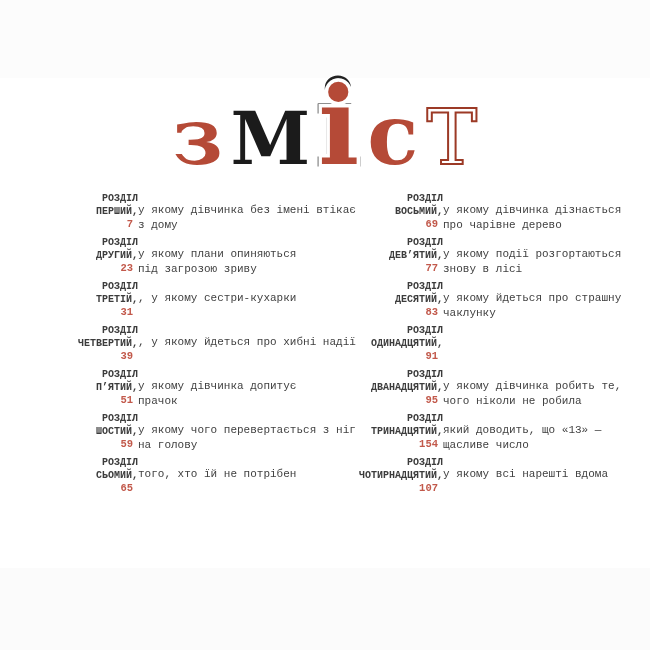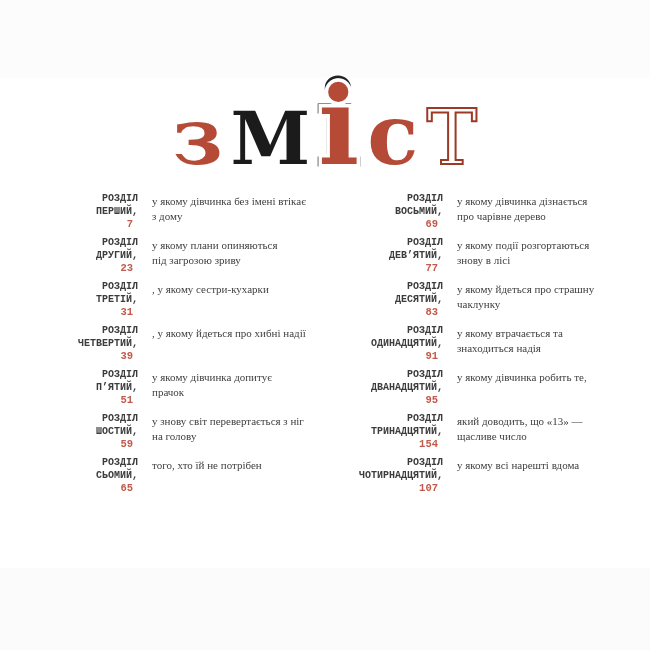"РОЗДІЛ" .entry { column-gap: 14px -> none }
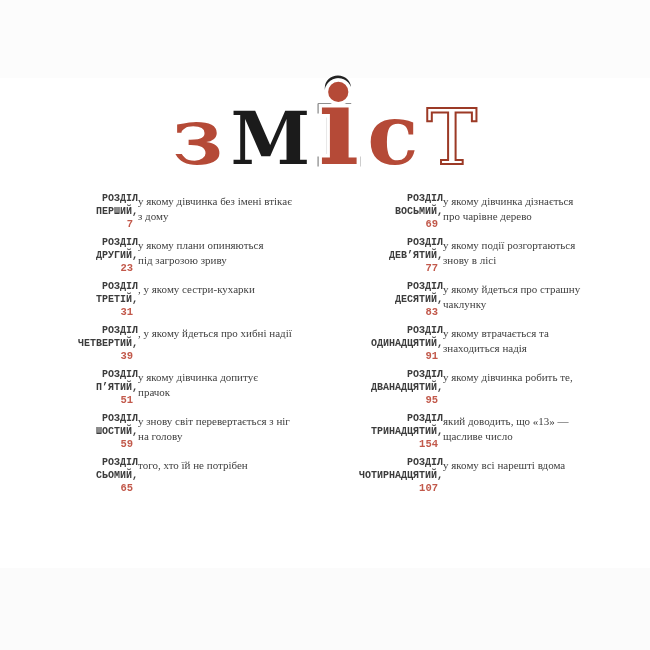"у якому дівчинка без імені" .desc { font-family: Liberation Serif, serif -> Liberation Mono, monospace; margin-top: none -> 9px }
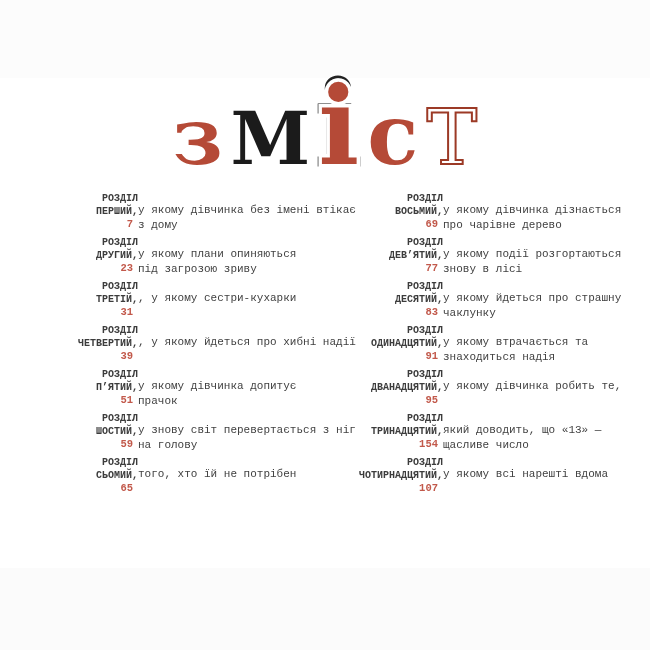"у якому втрачається та" div.desc { html: <div> <div>у якому втрачається та</div> <div>знаходиться надія</div> </div> -> none }
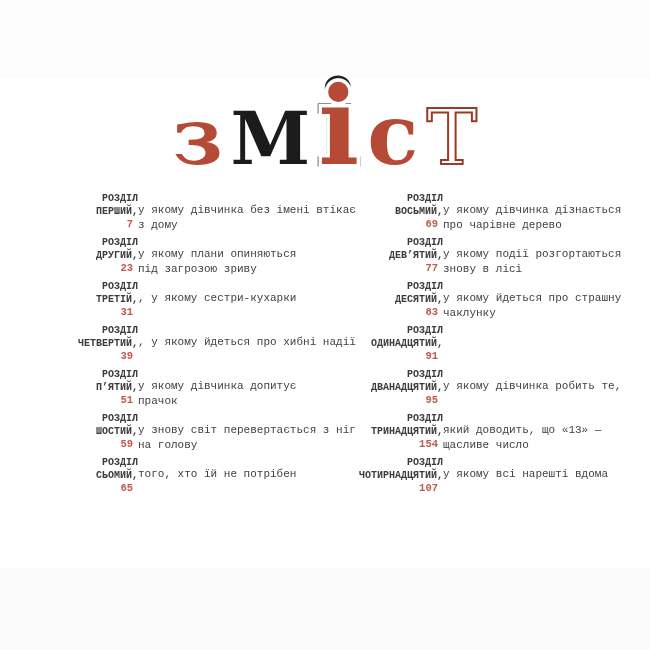"чого ніколи не робила" div { html: none -> <div>чого ніколи не робила</div> }
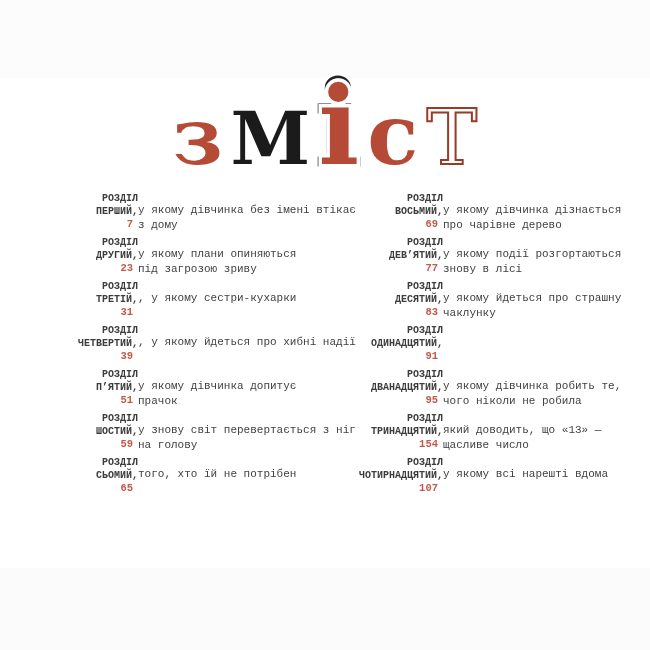"у знову світ перевертається з" div { text: знову світ -> якому чого }
